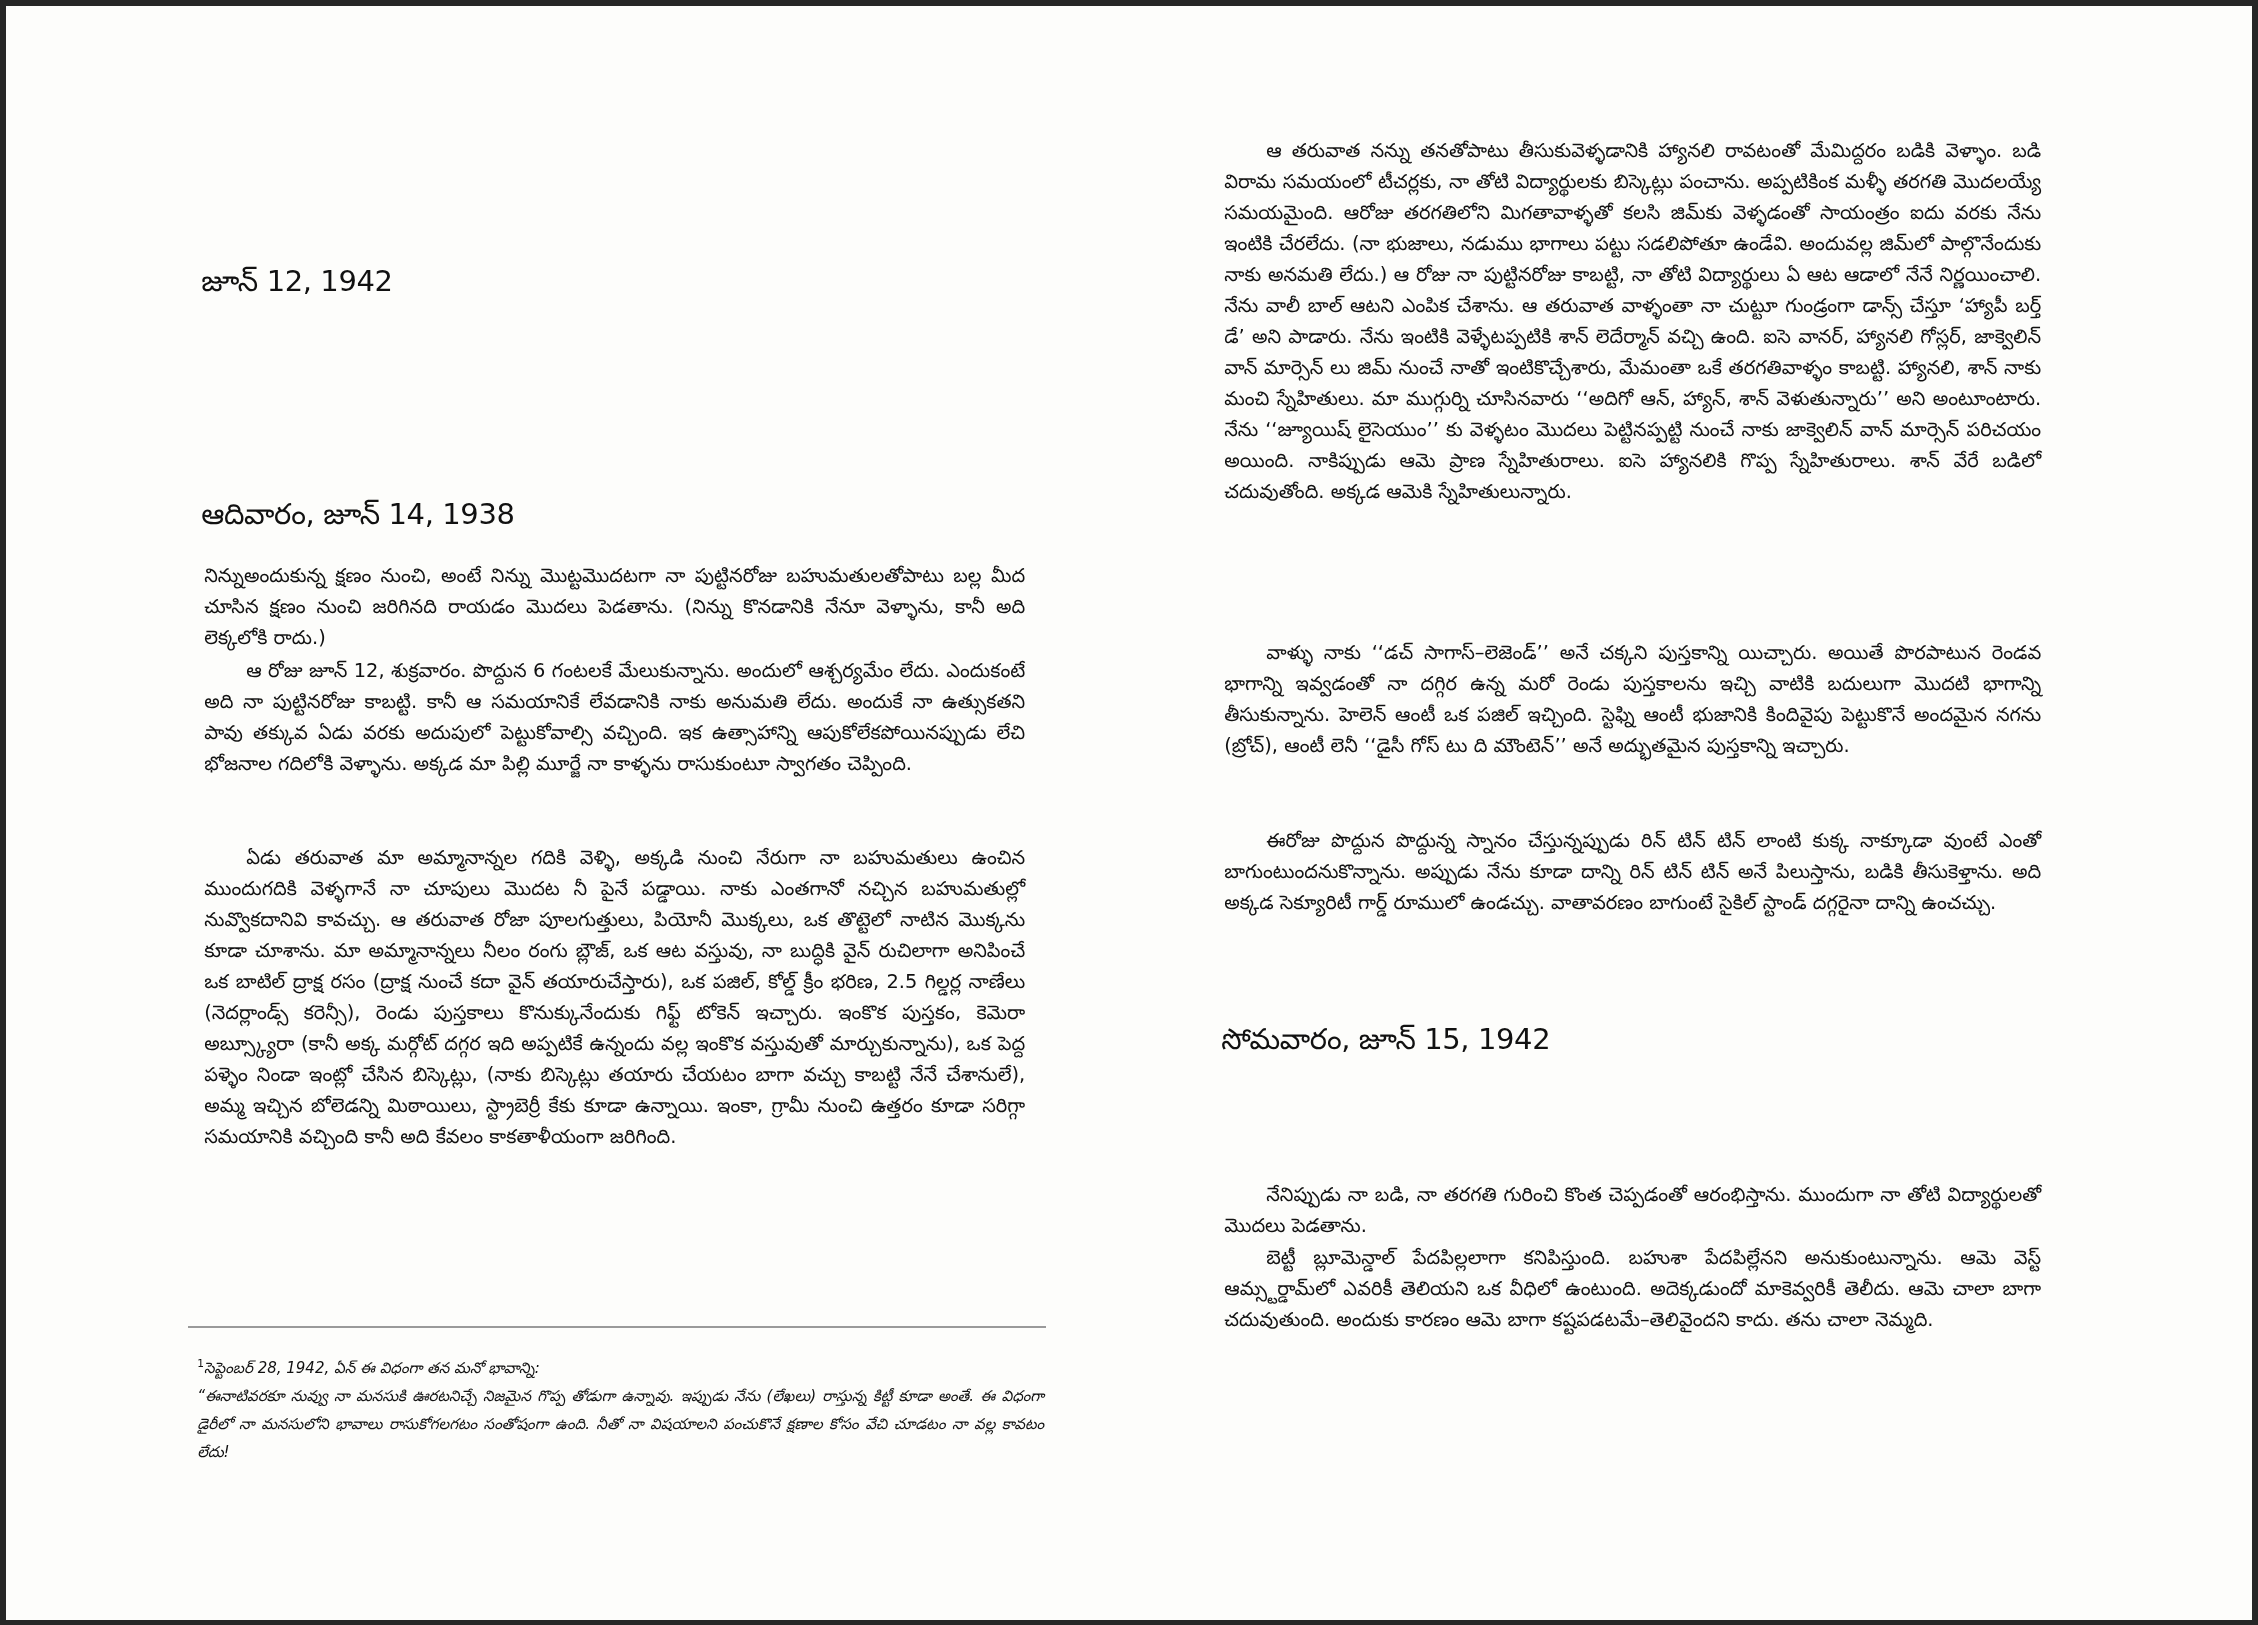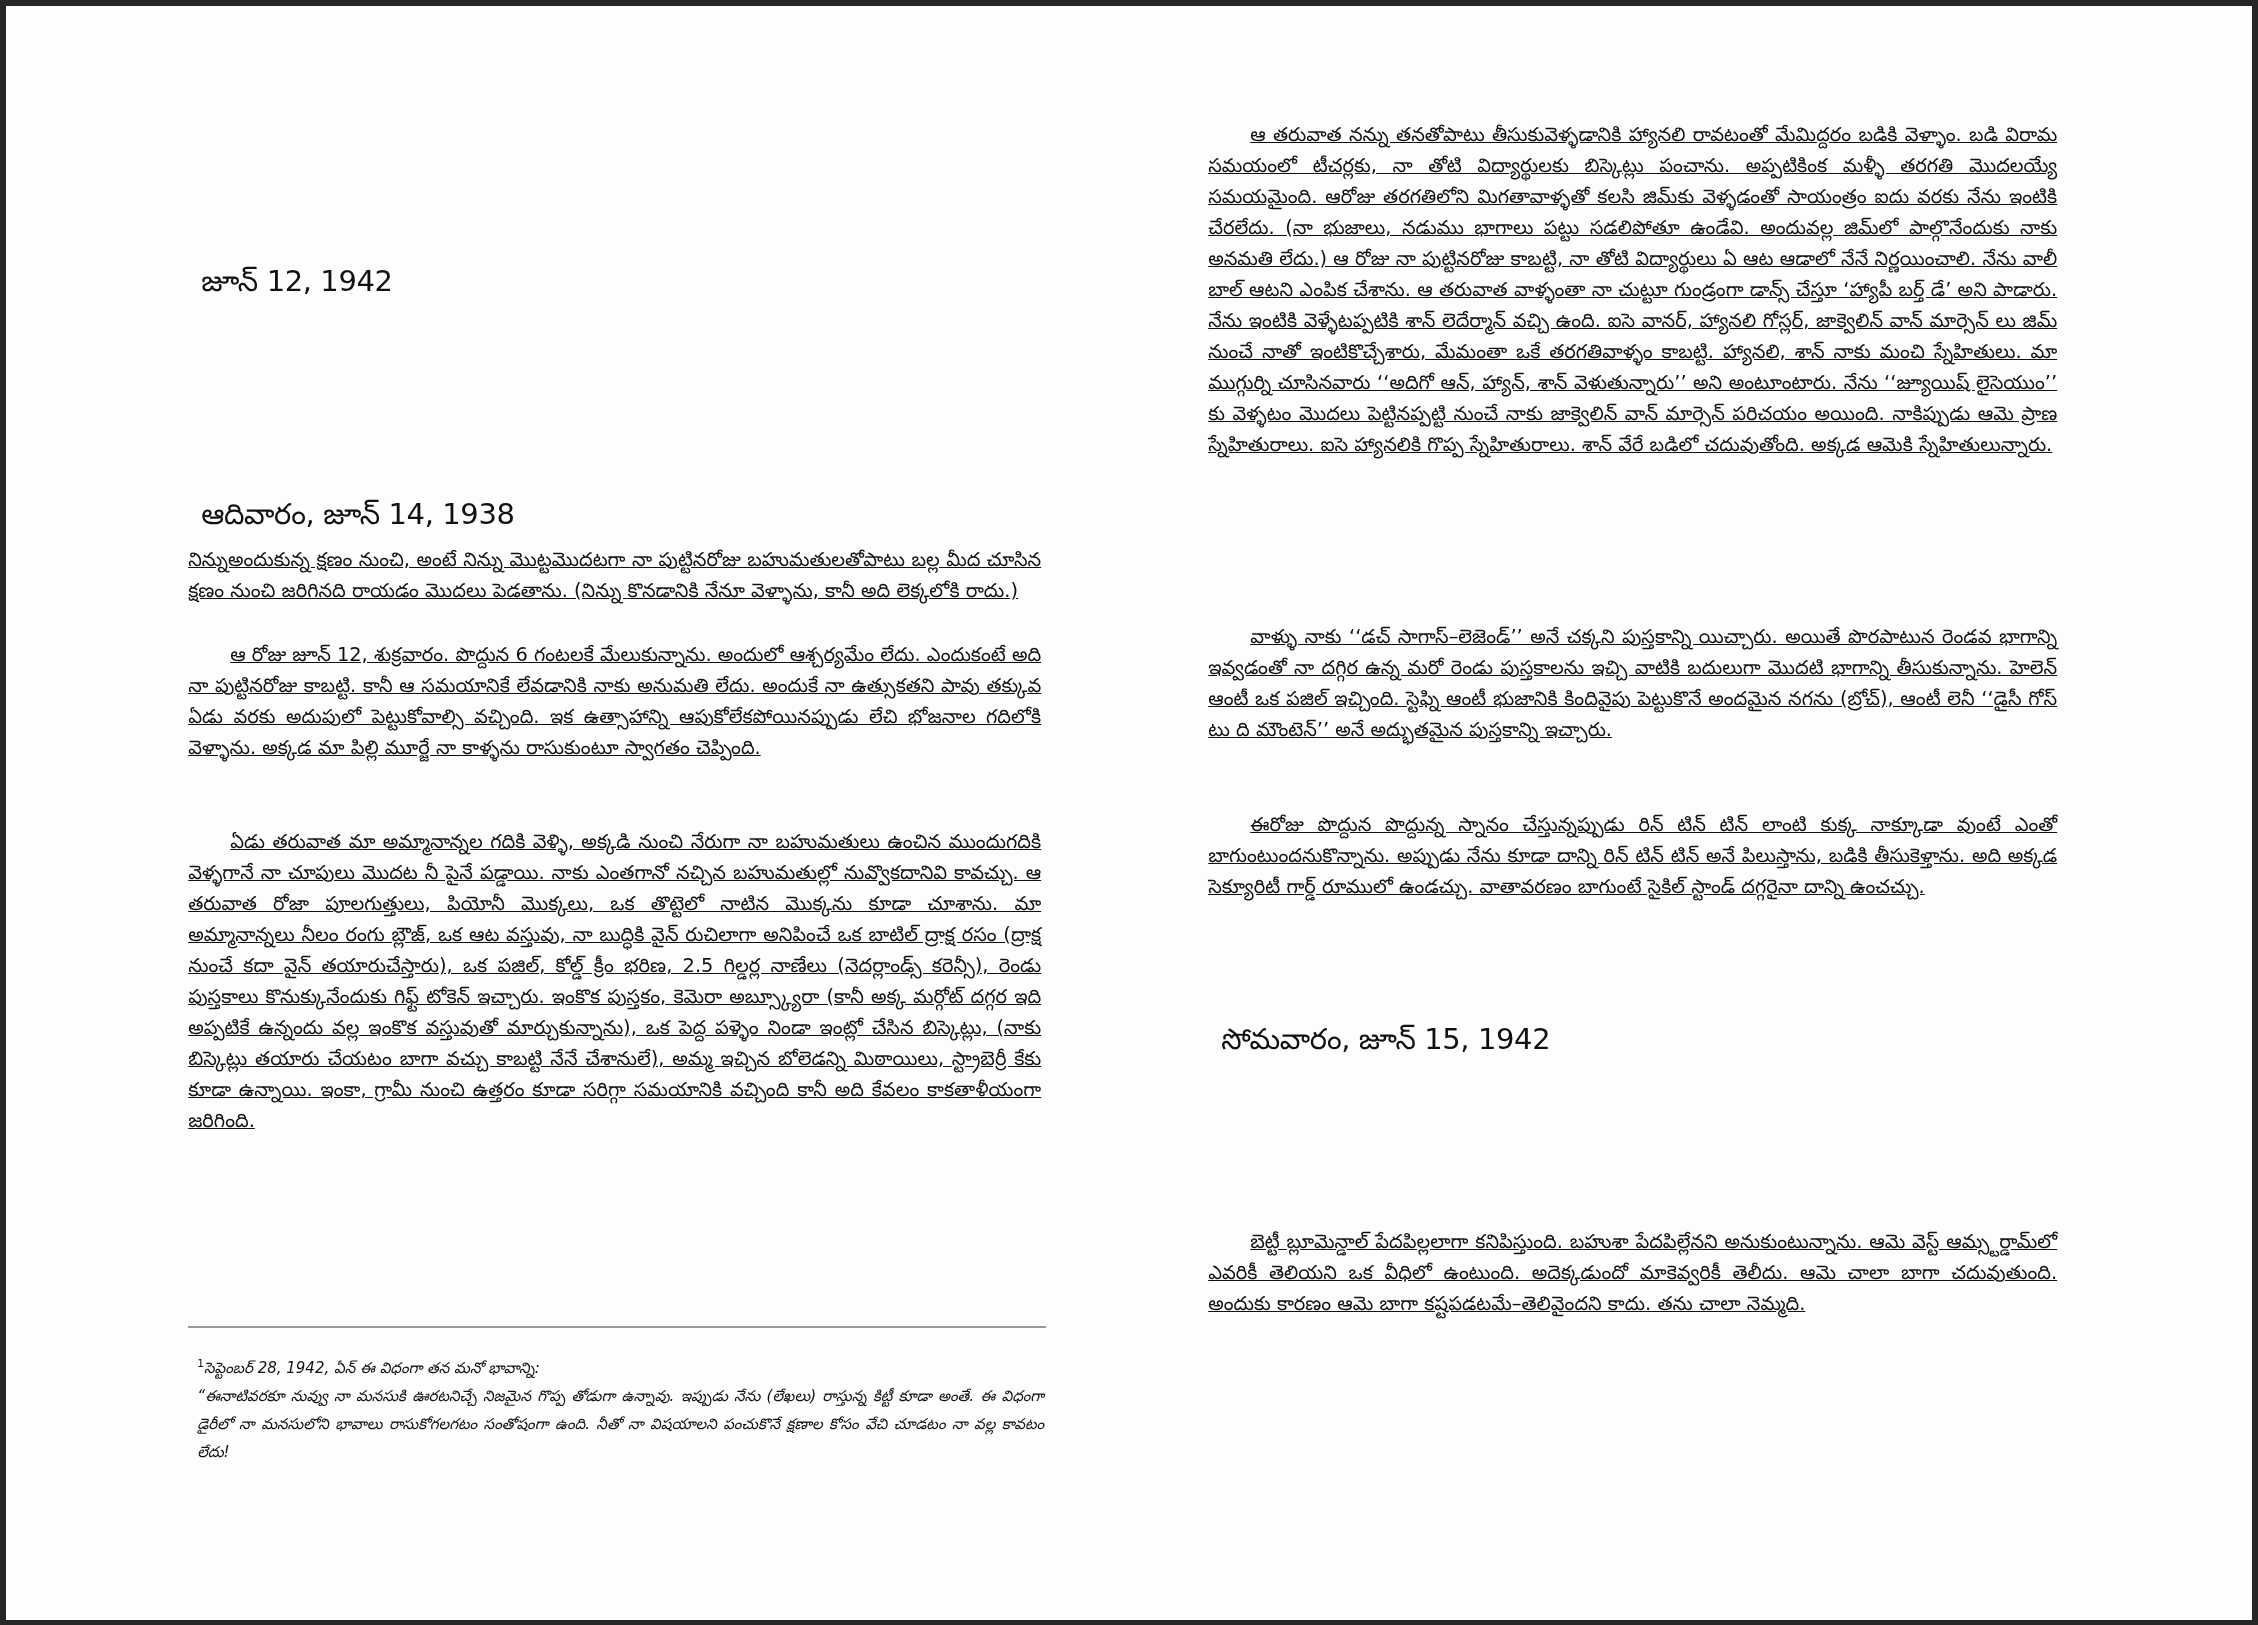"ఆ తరువాత నన్ను తనతోపాటు" .para { margin: 0 -> 16px; text-decoration: underline -> none }
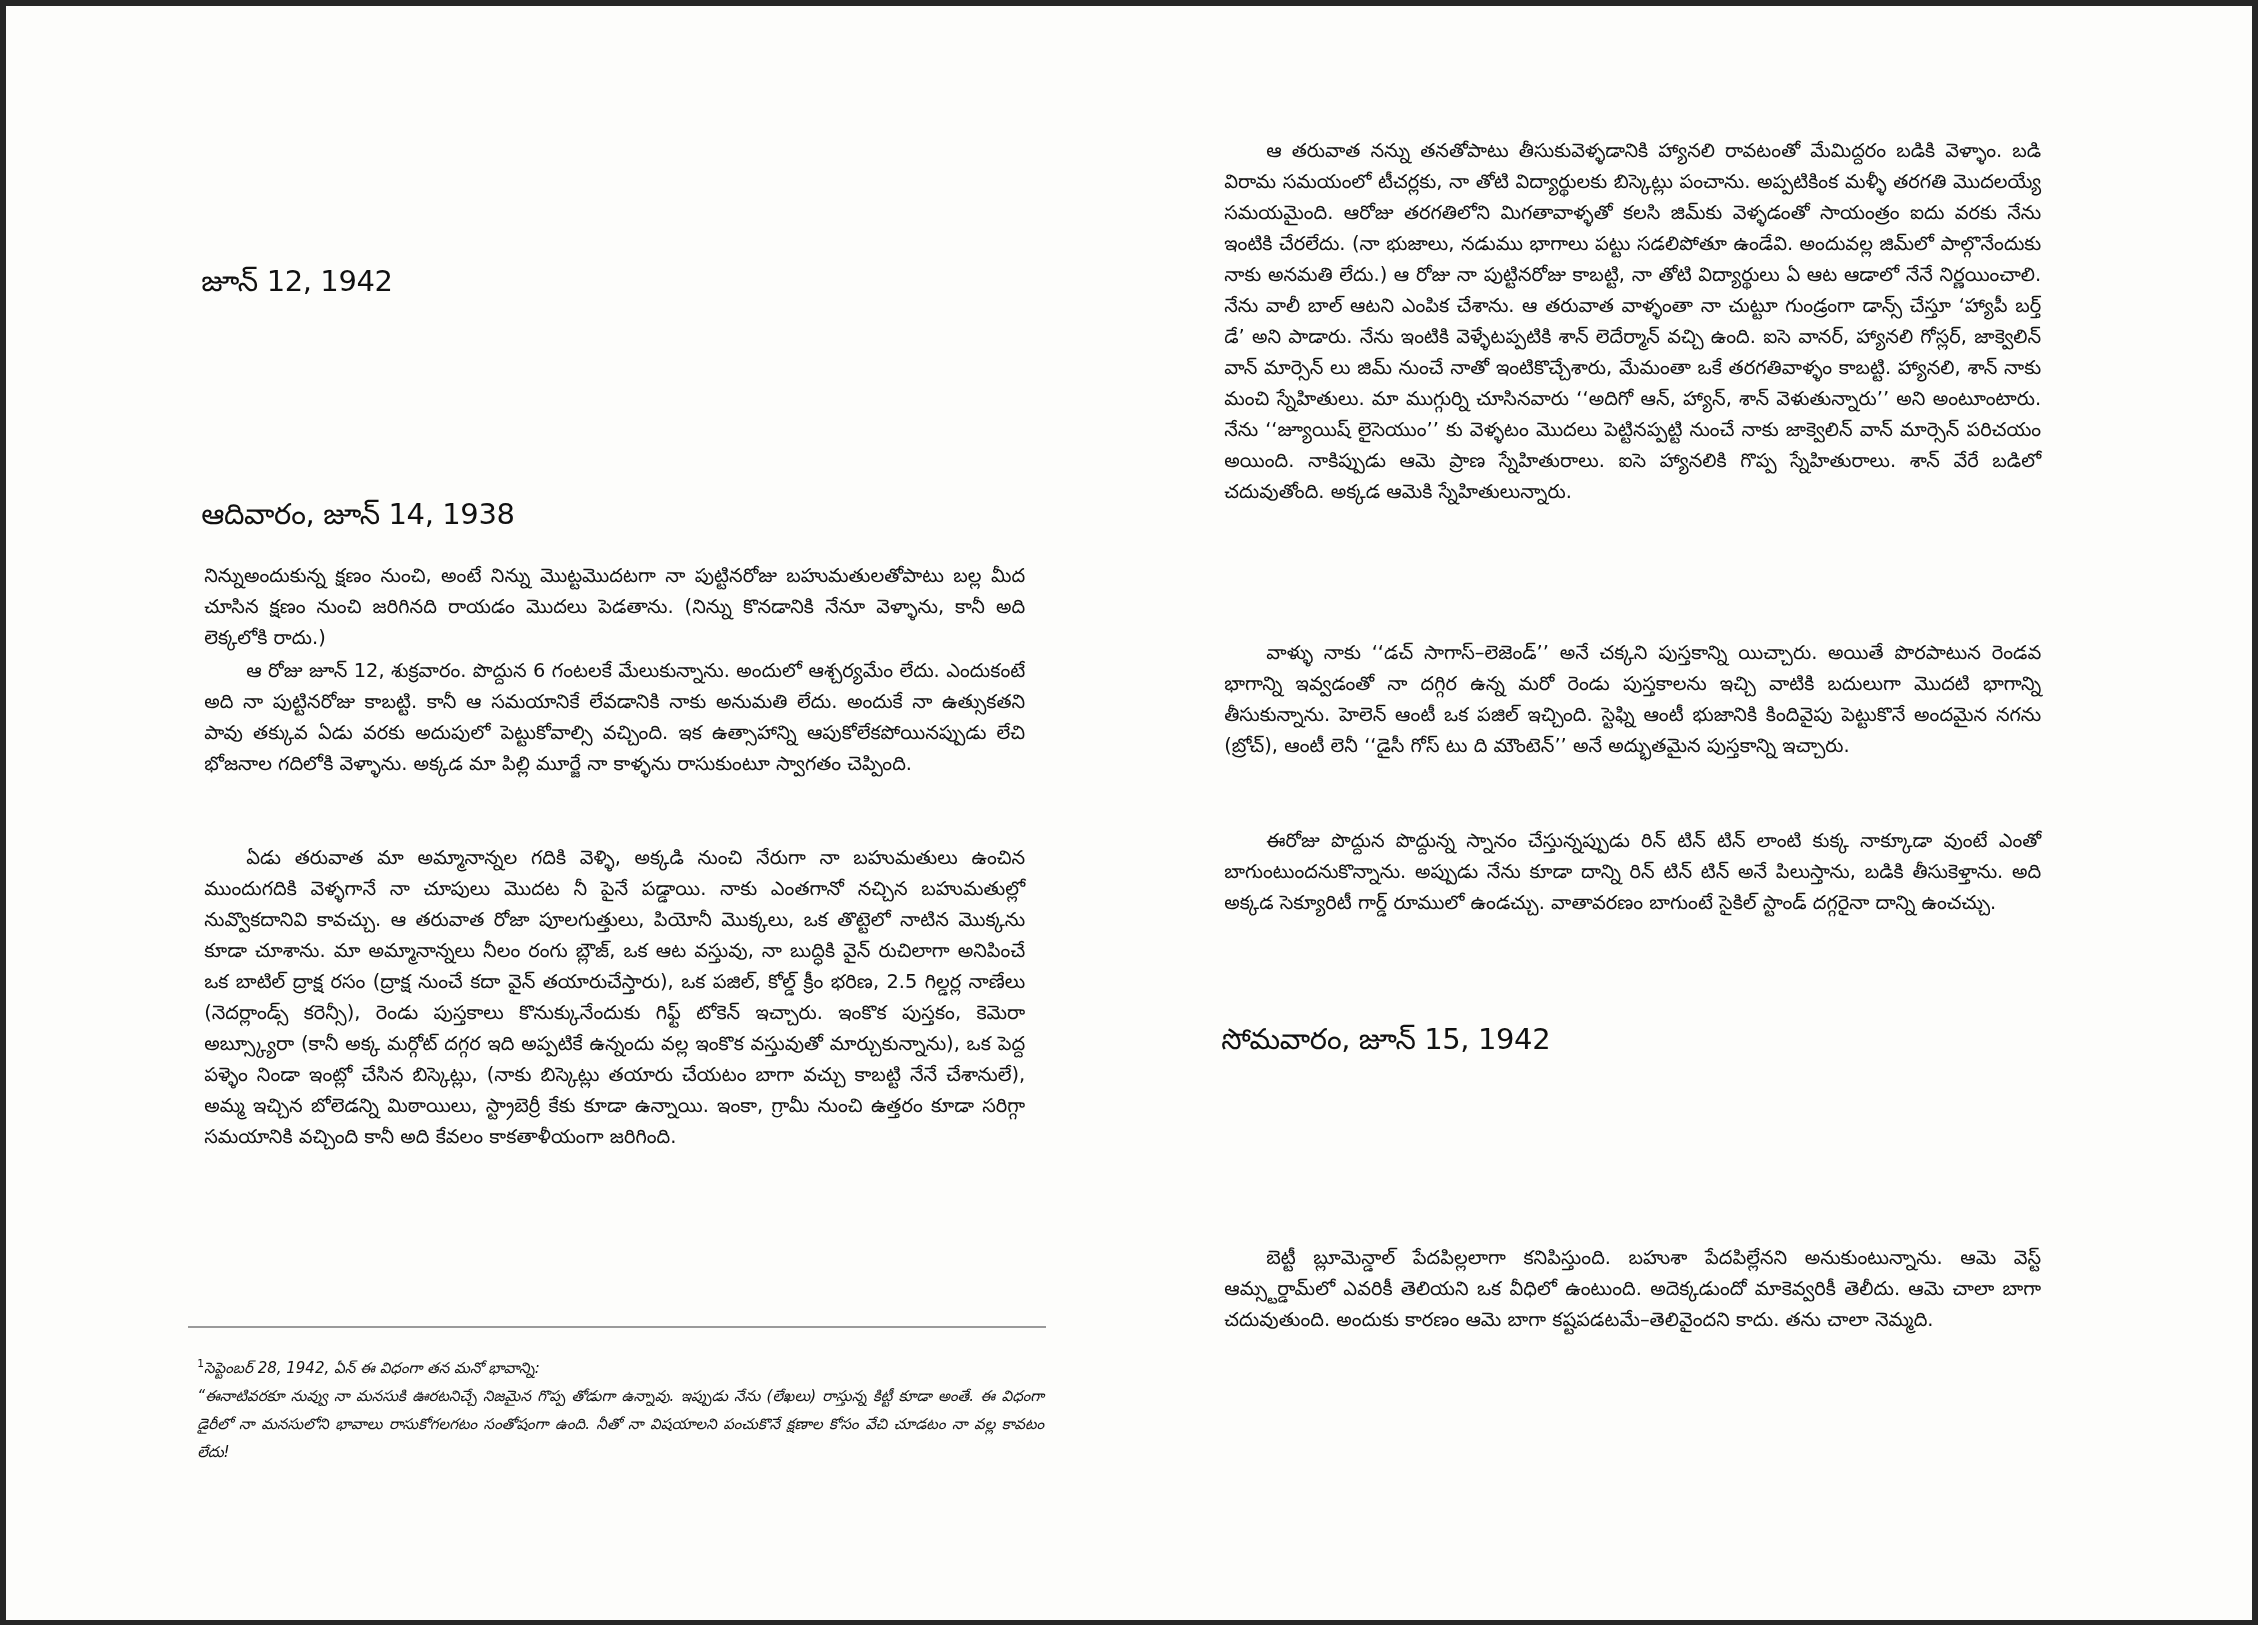"నేనిప్పుడు నా బడి, నా తరగతి" p.para { html: none -> <p>నేనిప్పుడు నా బడి, నా తరగతి గురించి కొంత చెప్పడంతో ఆరంభిస్తాను. ముందుగా నా తోటి విద్యార్థులతో మొదలు పెడతాను.</p> }
